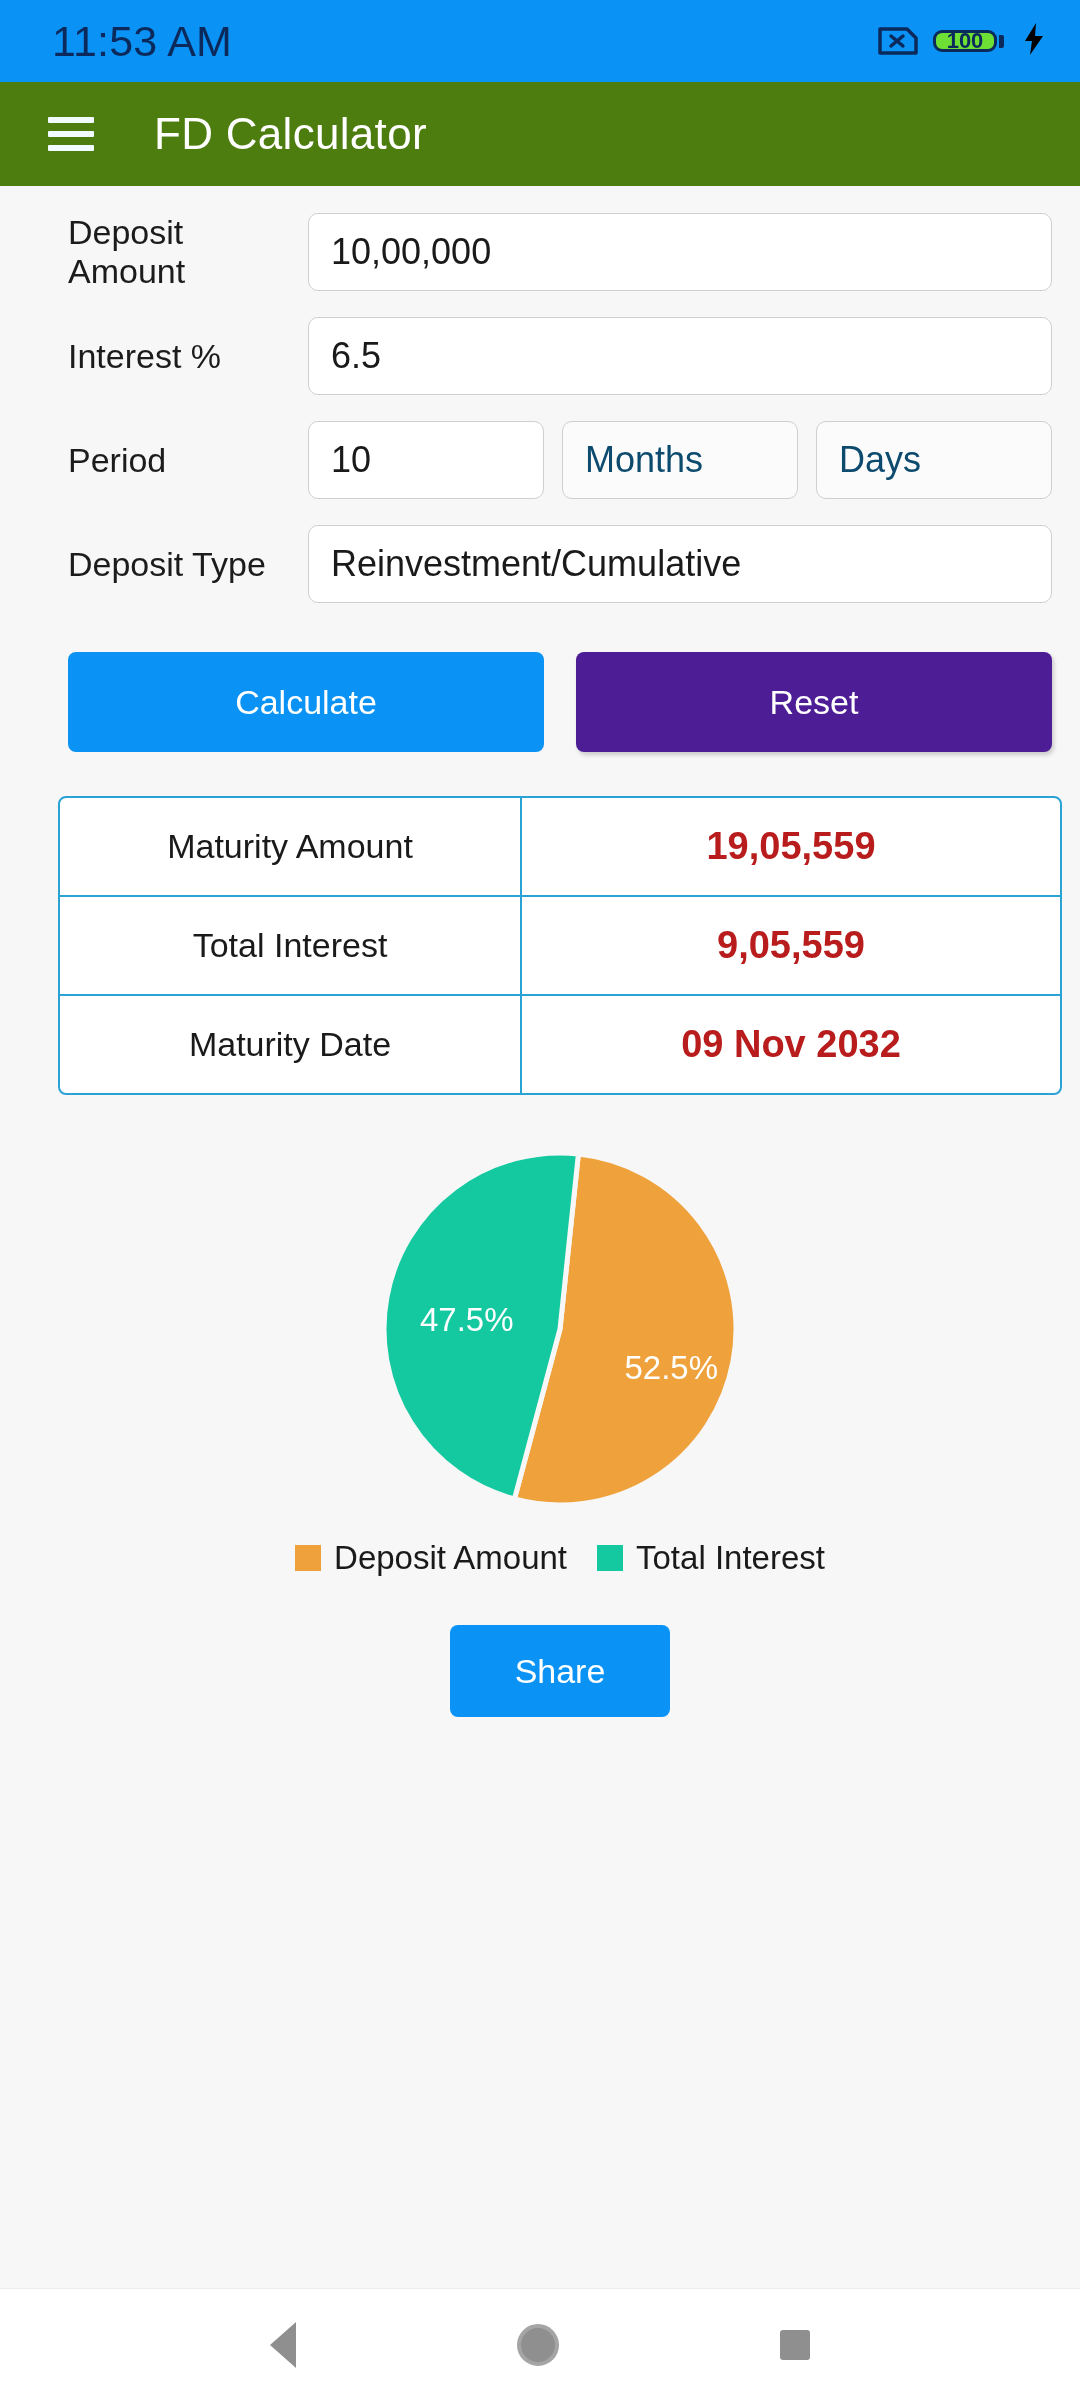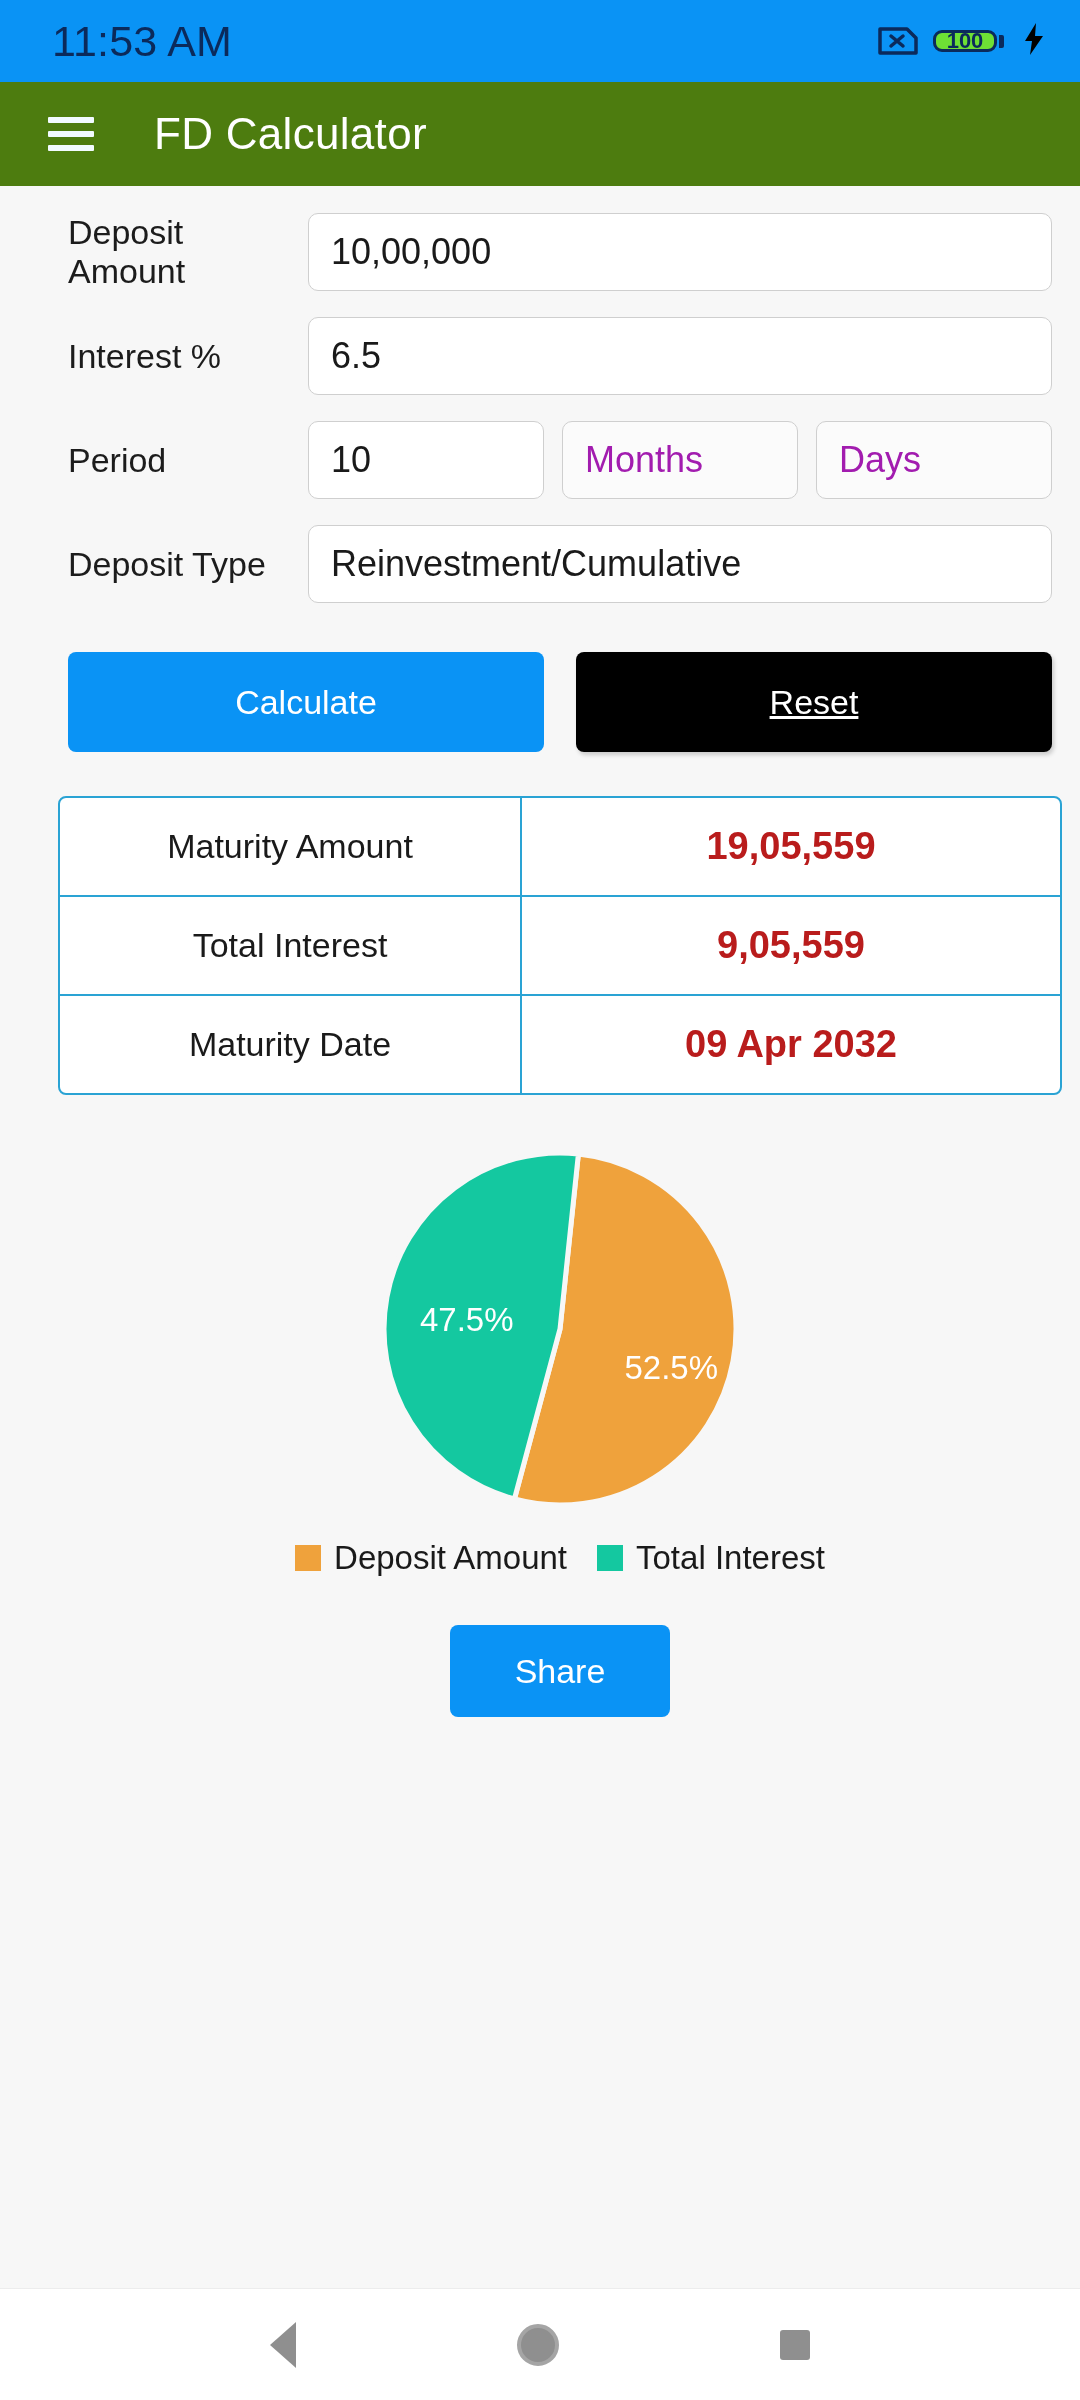"Months" .field.placeholder { color: #a21caf -> #0c4a6e }
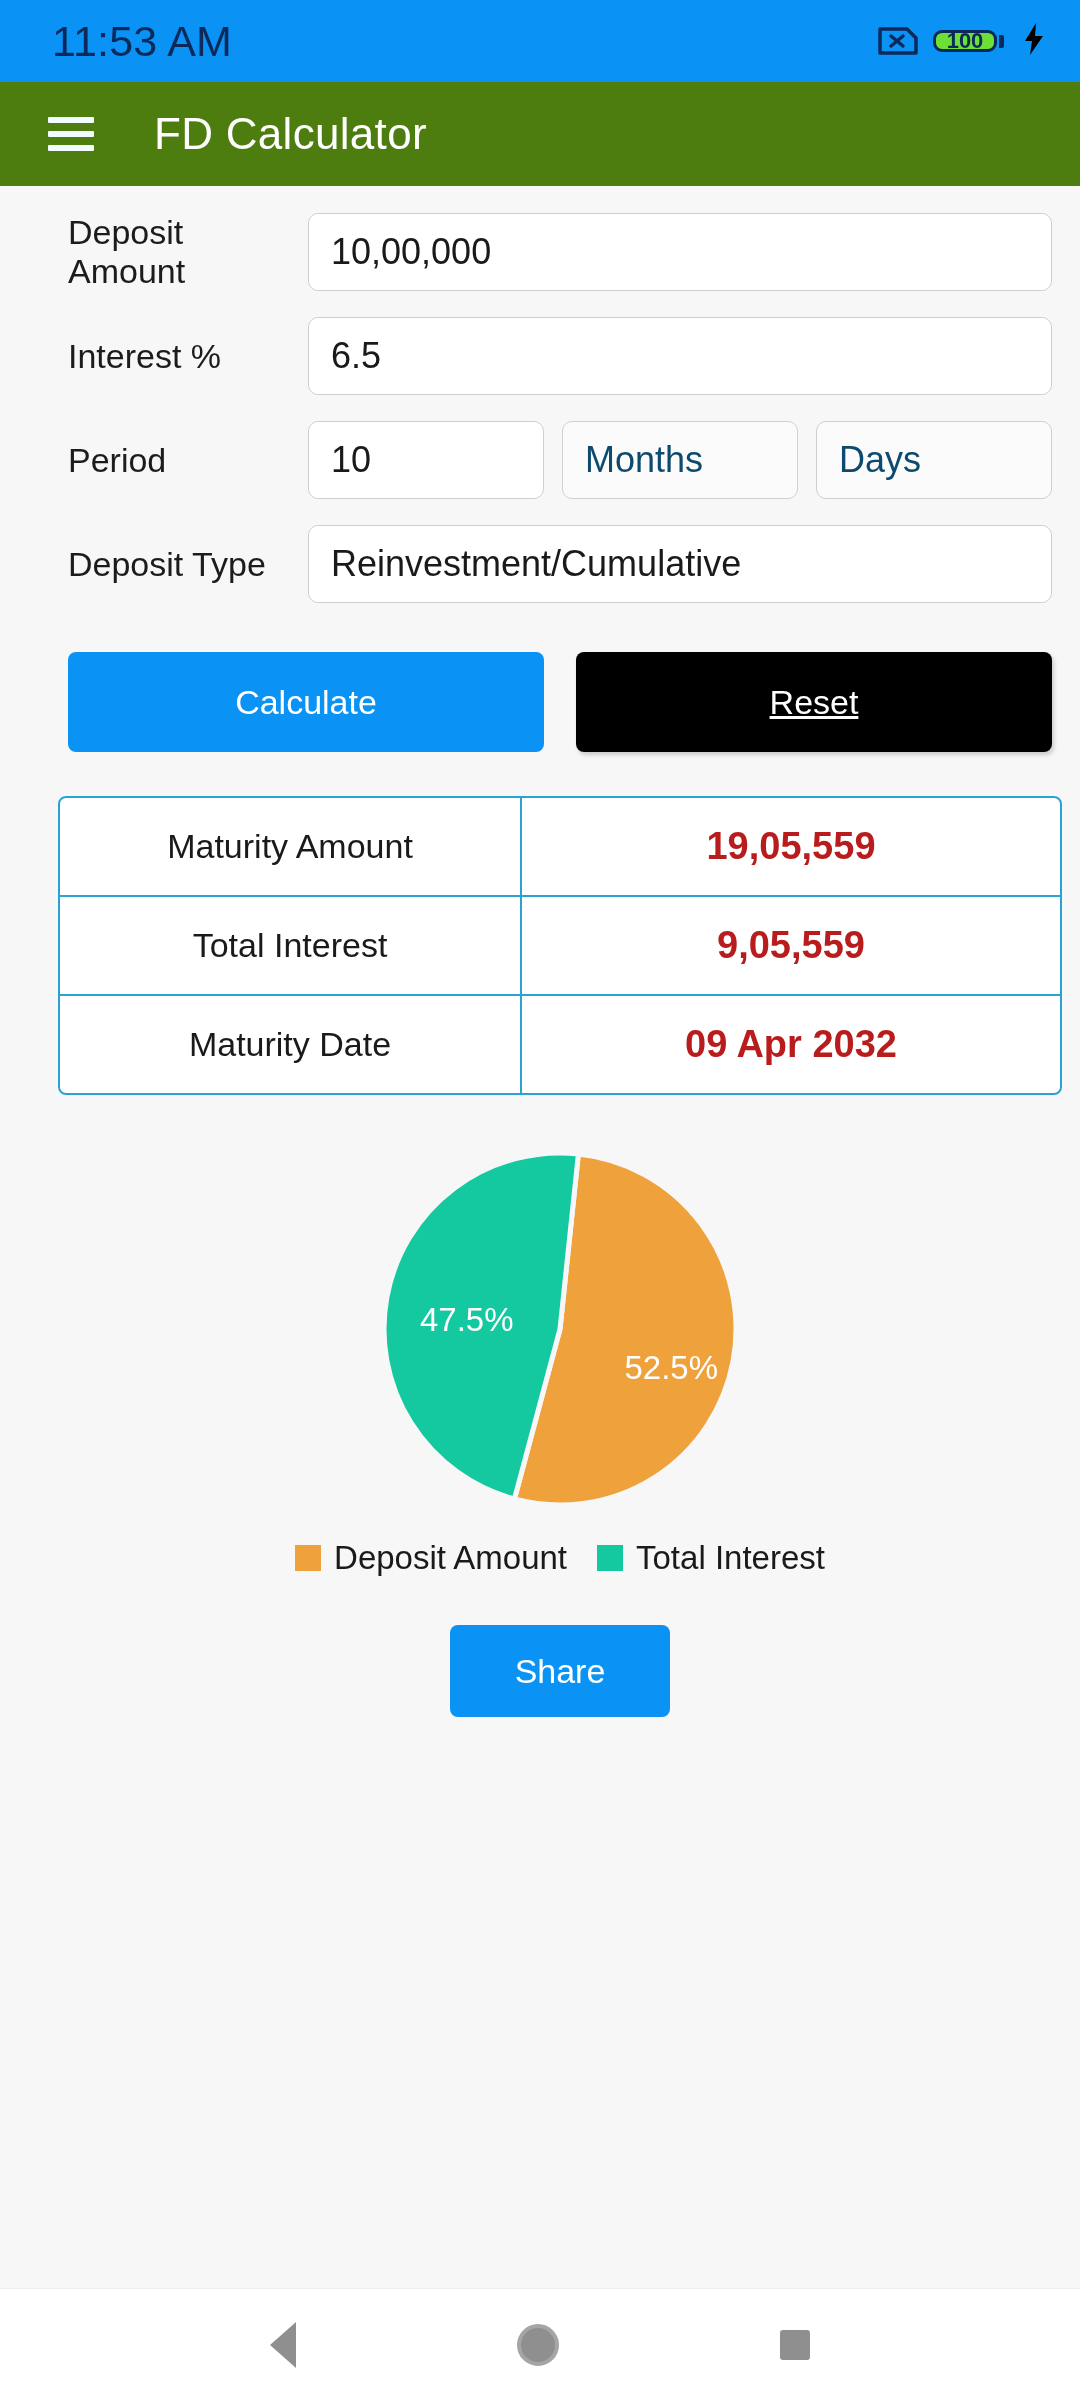"Reset" .btn-reset { background: #000000 -> #4c1d95; text-decoration: underline -> none }
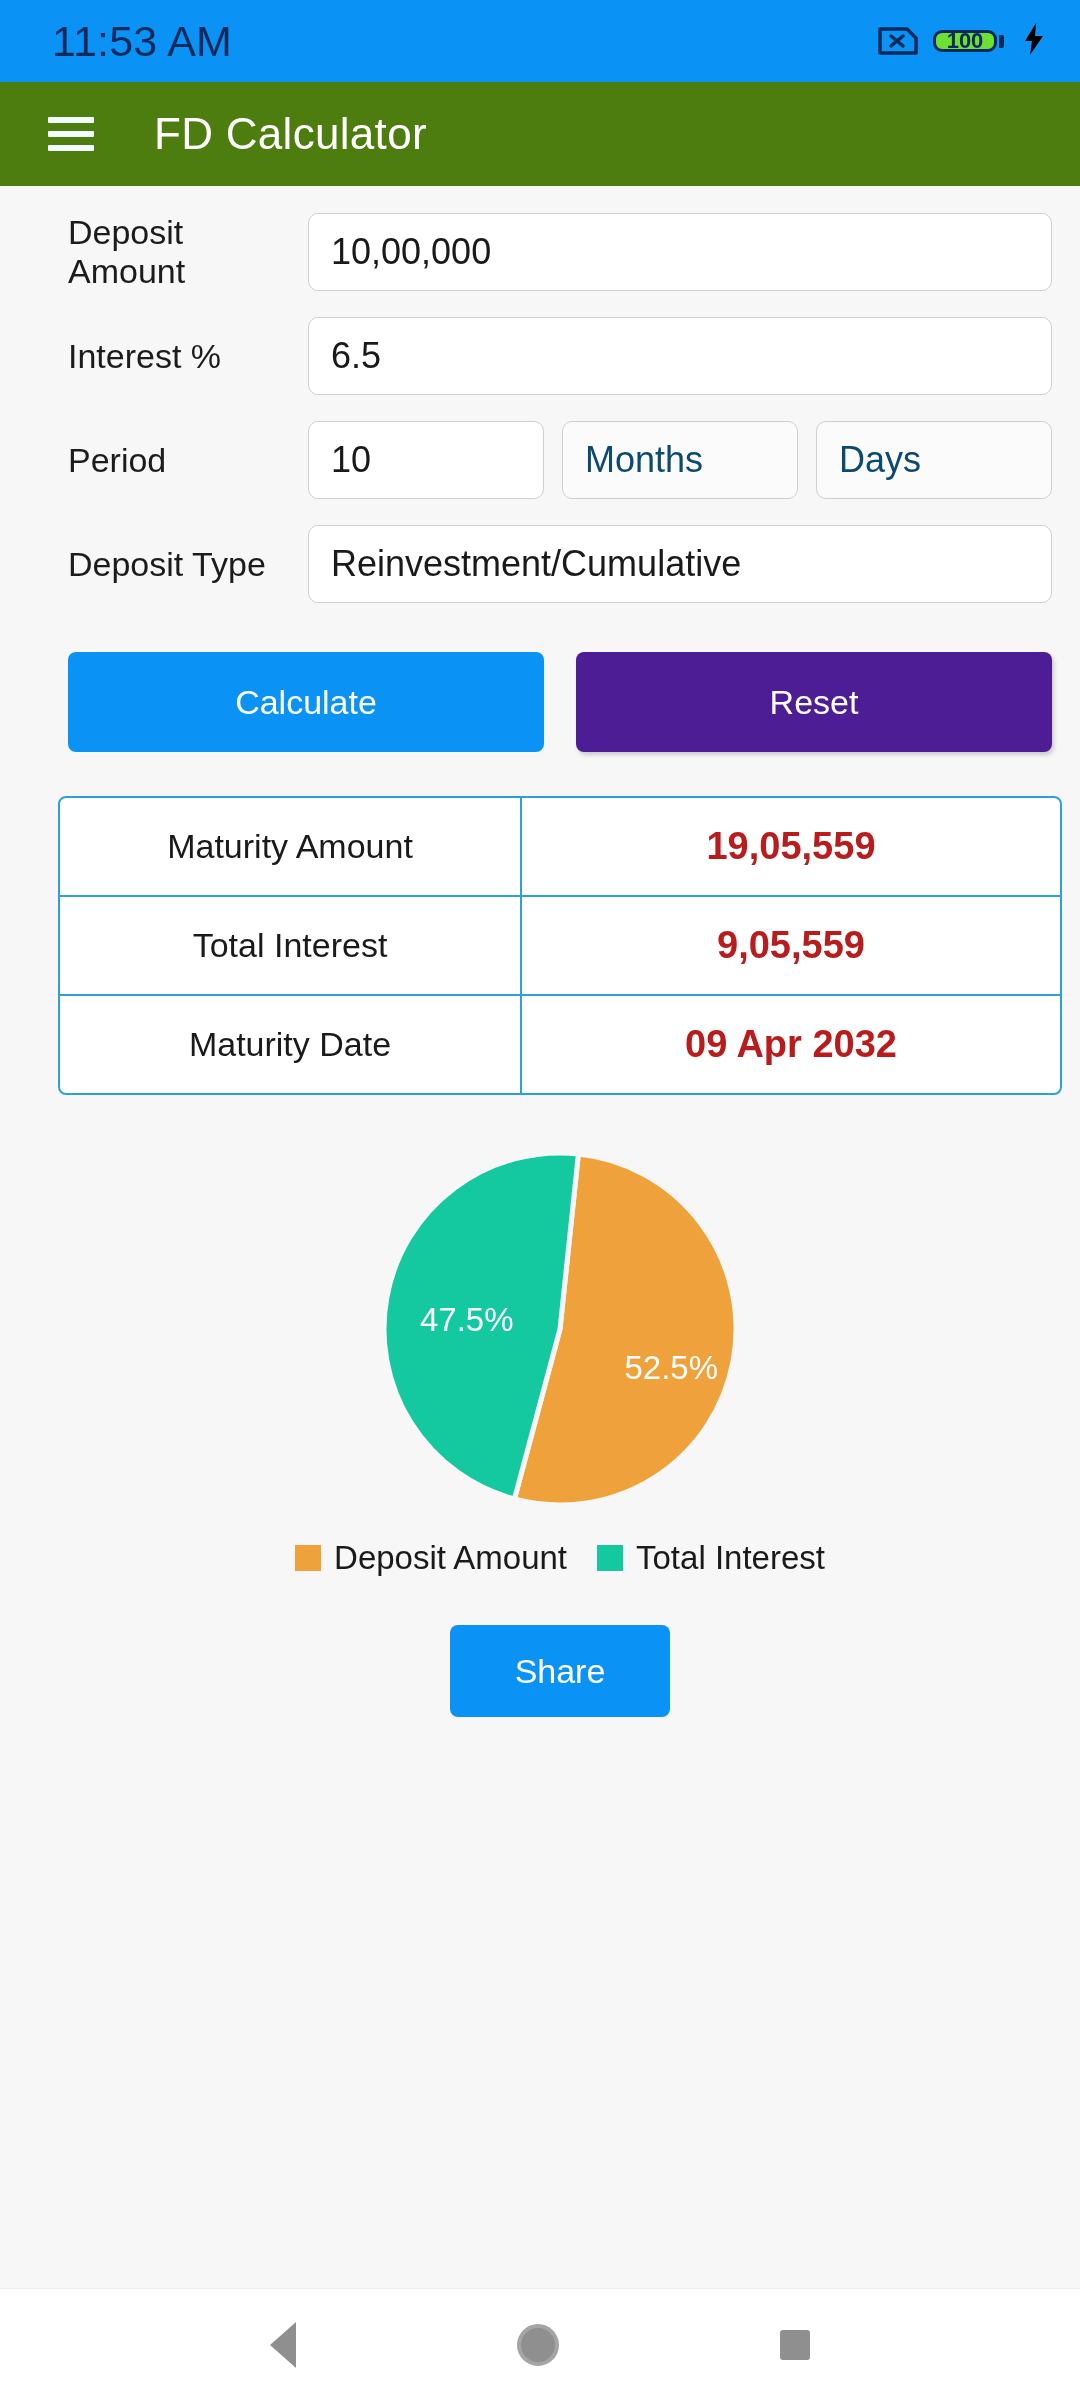"09 Apr 2032" div.res-value { text: Apr -> Nov }
